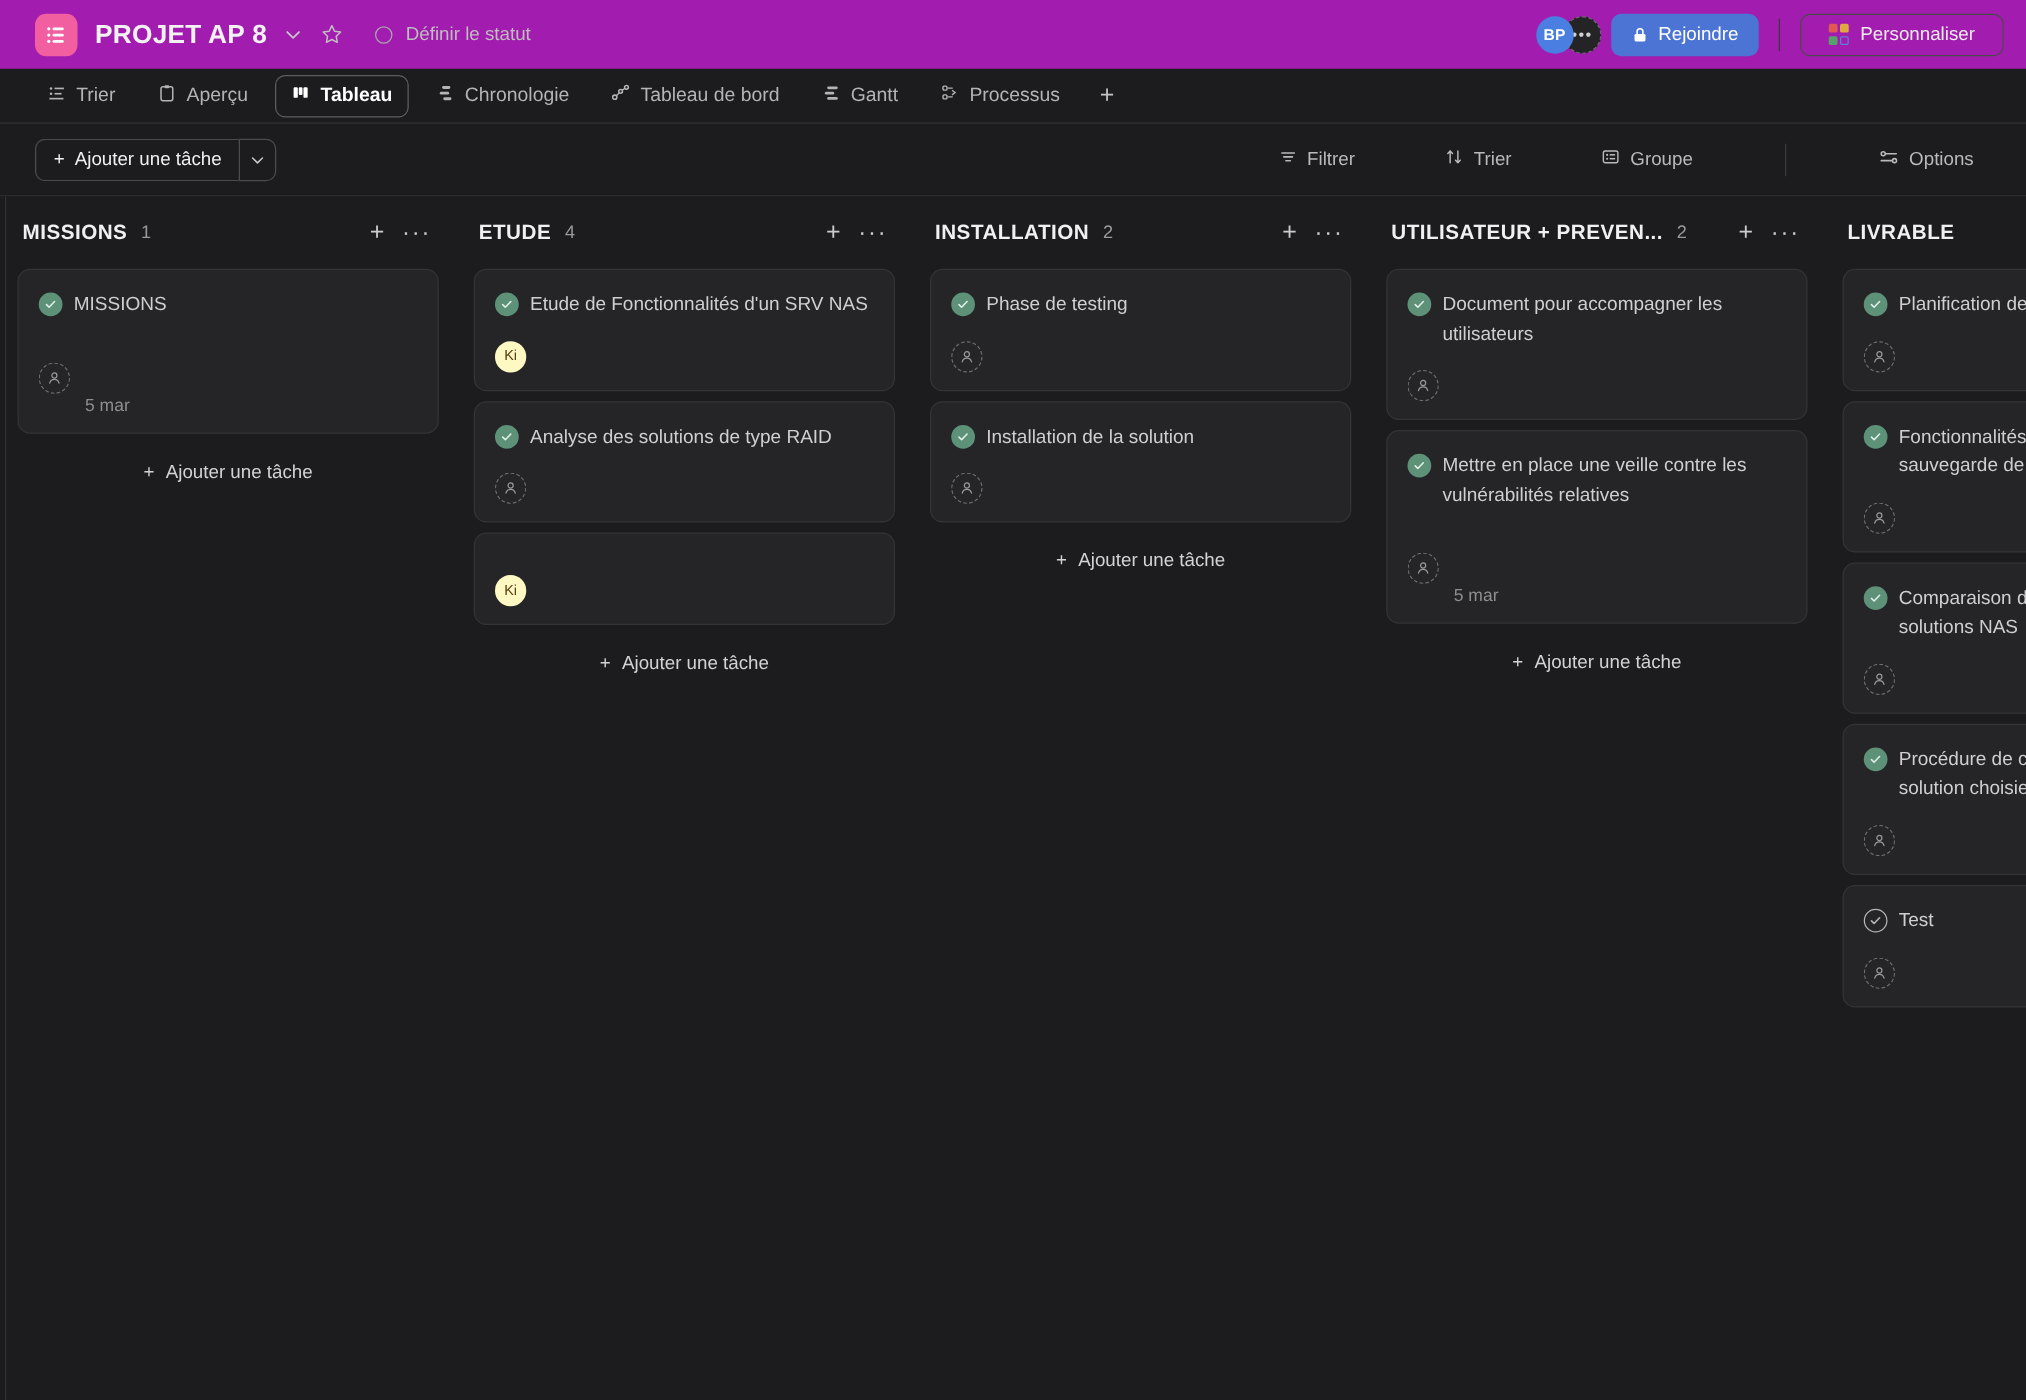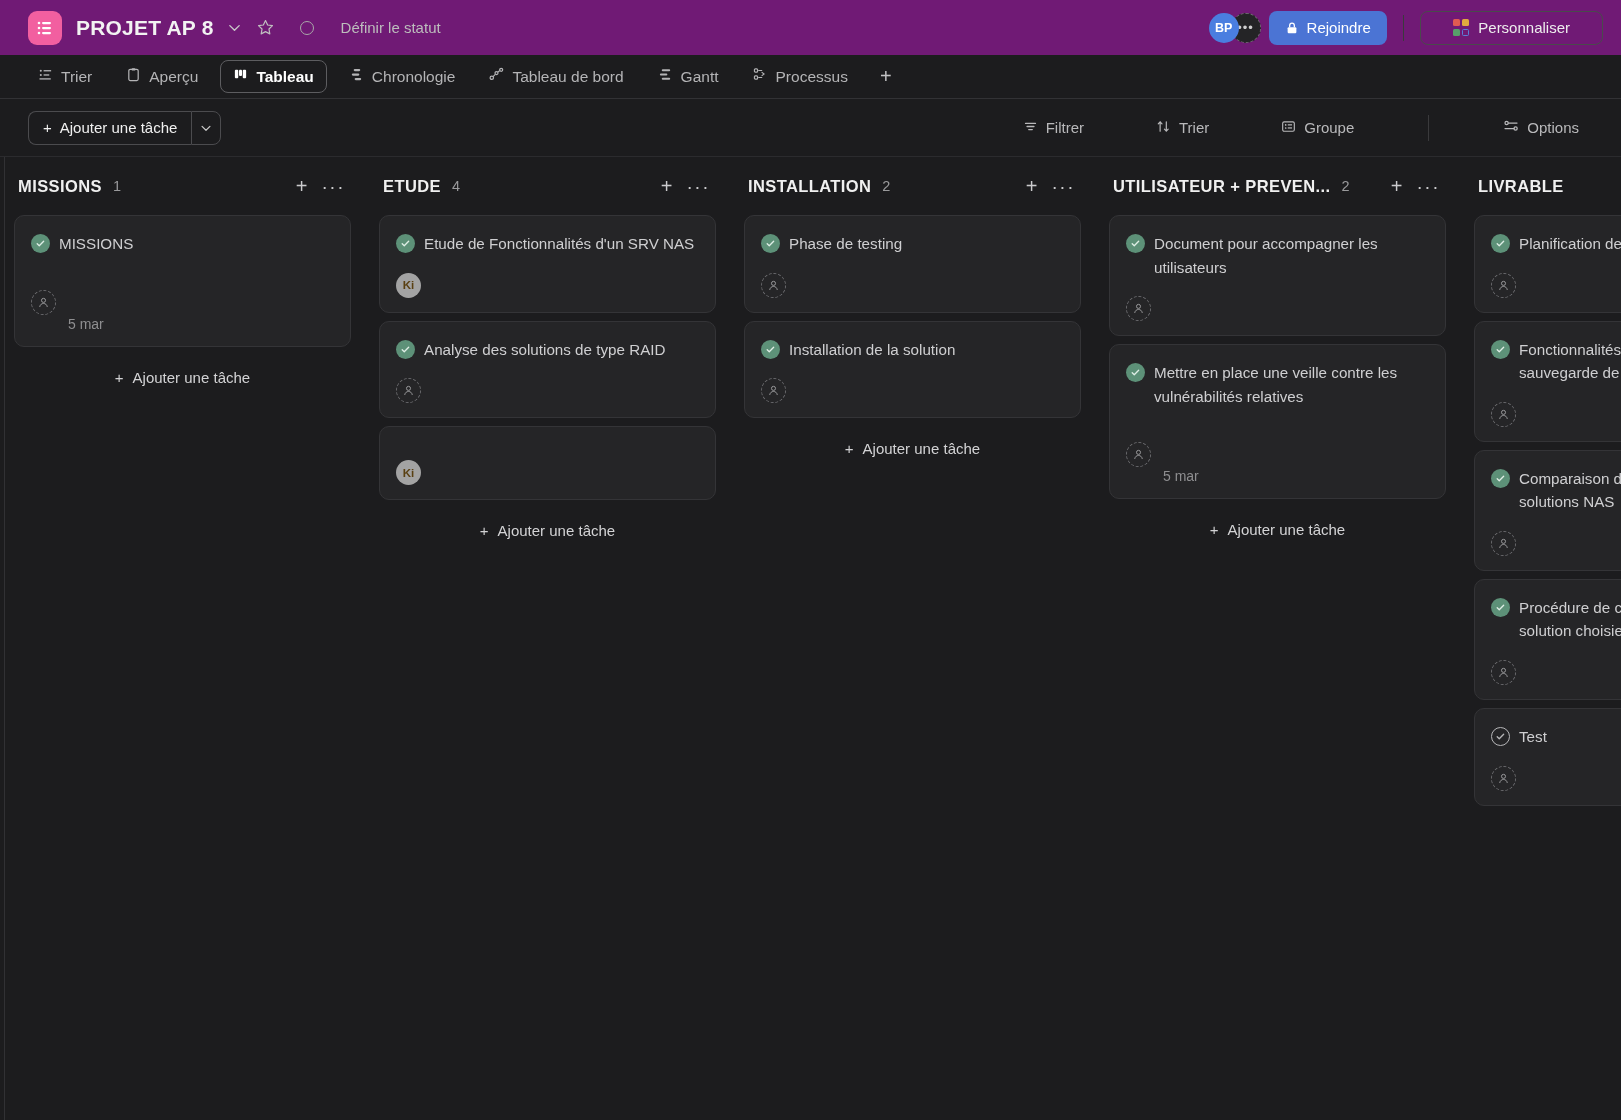"PROJET AP 8" .topbar { background: #701a75 -> #a21caf }
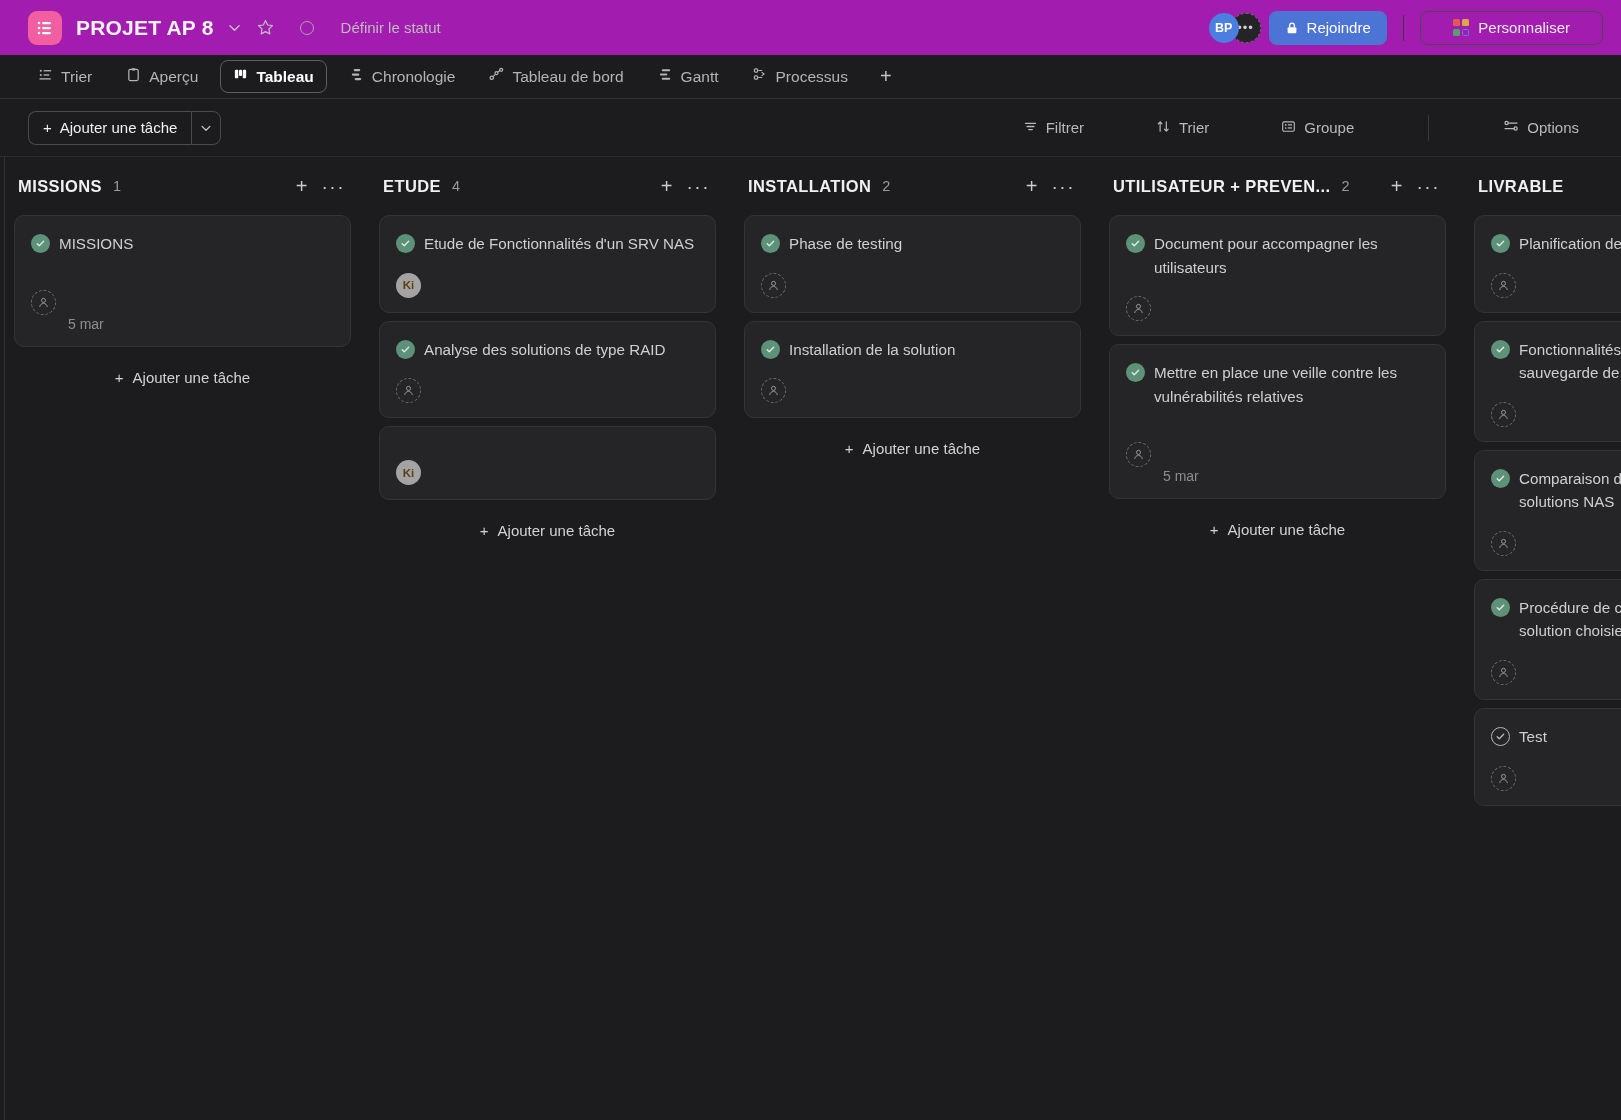"Définir le statut" .status-btn { gap: 27px -> 11px }
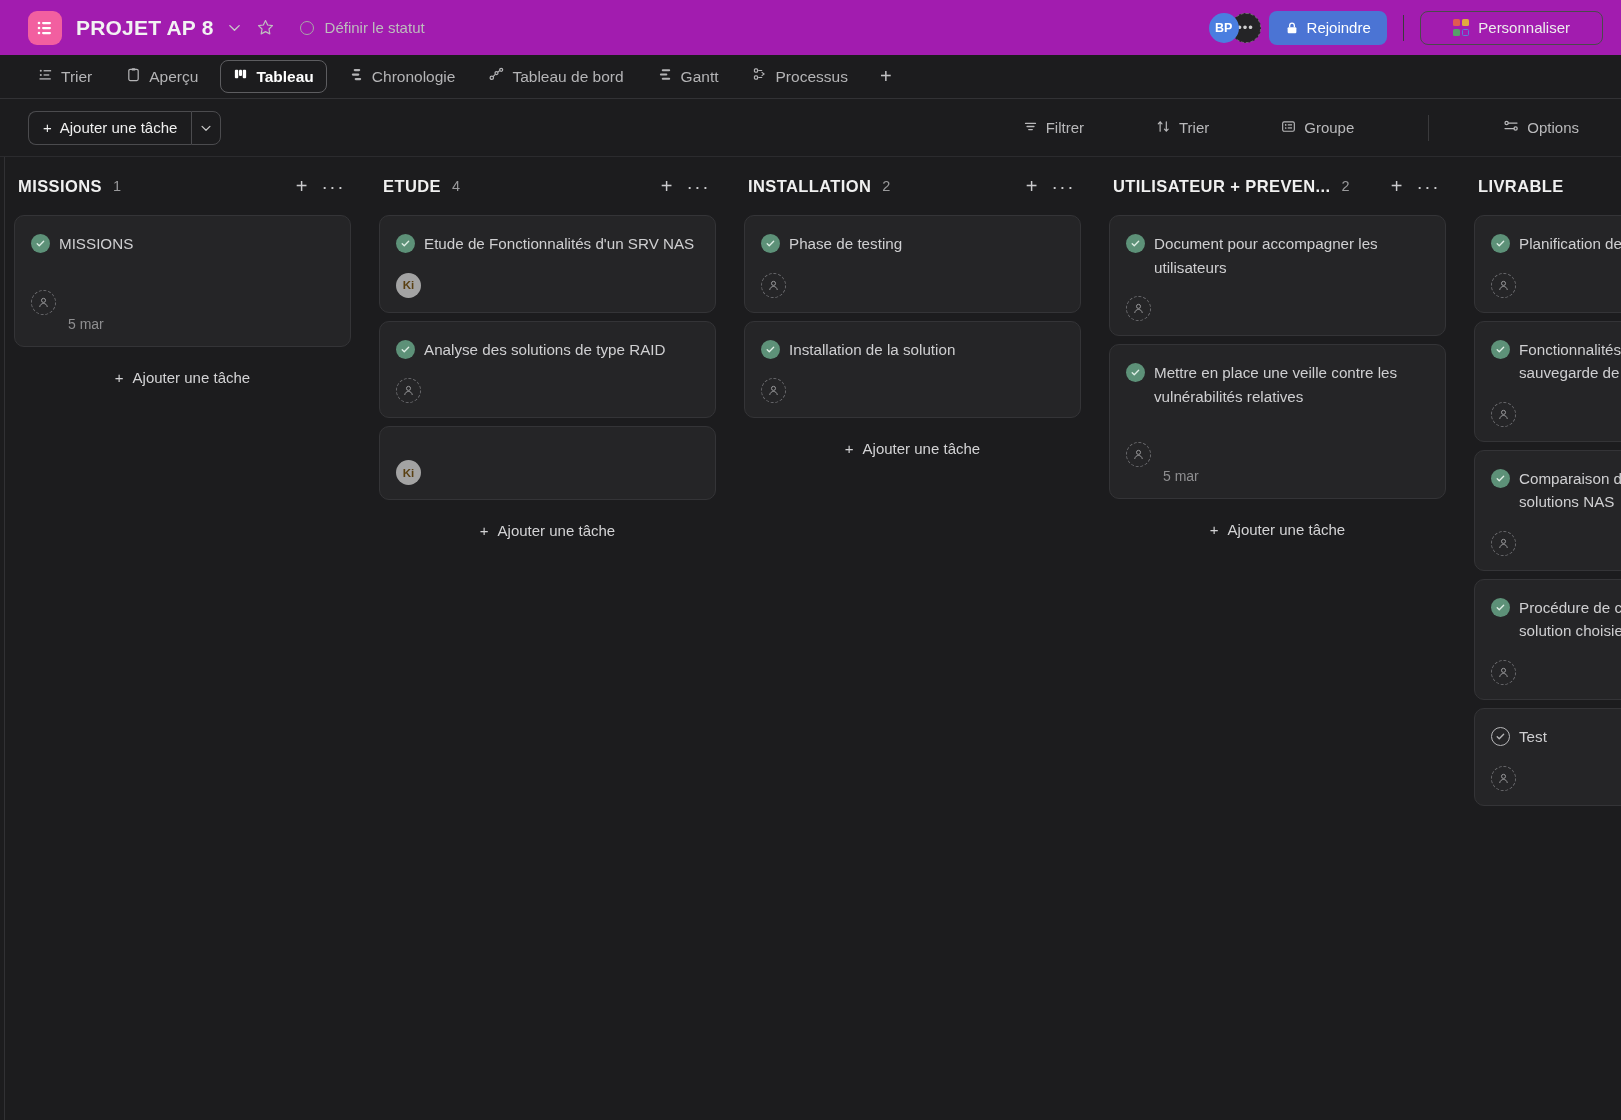"Personnaliser" .btn-custom { padding: 0 32px -> 0 22px }
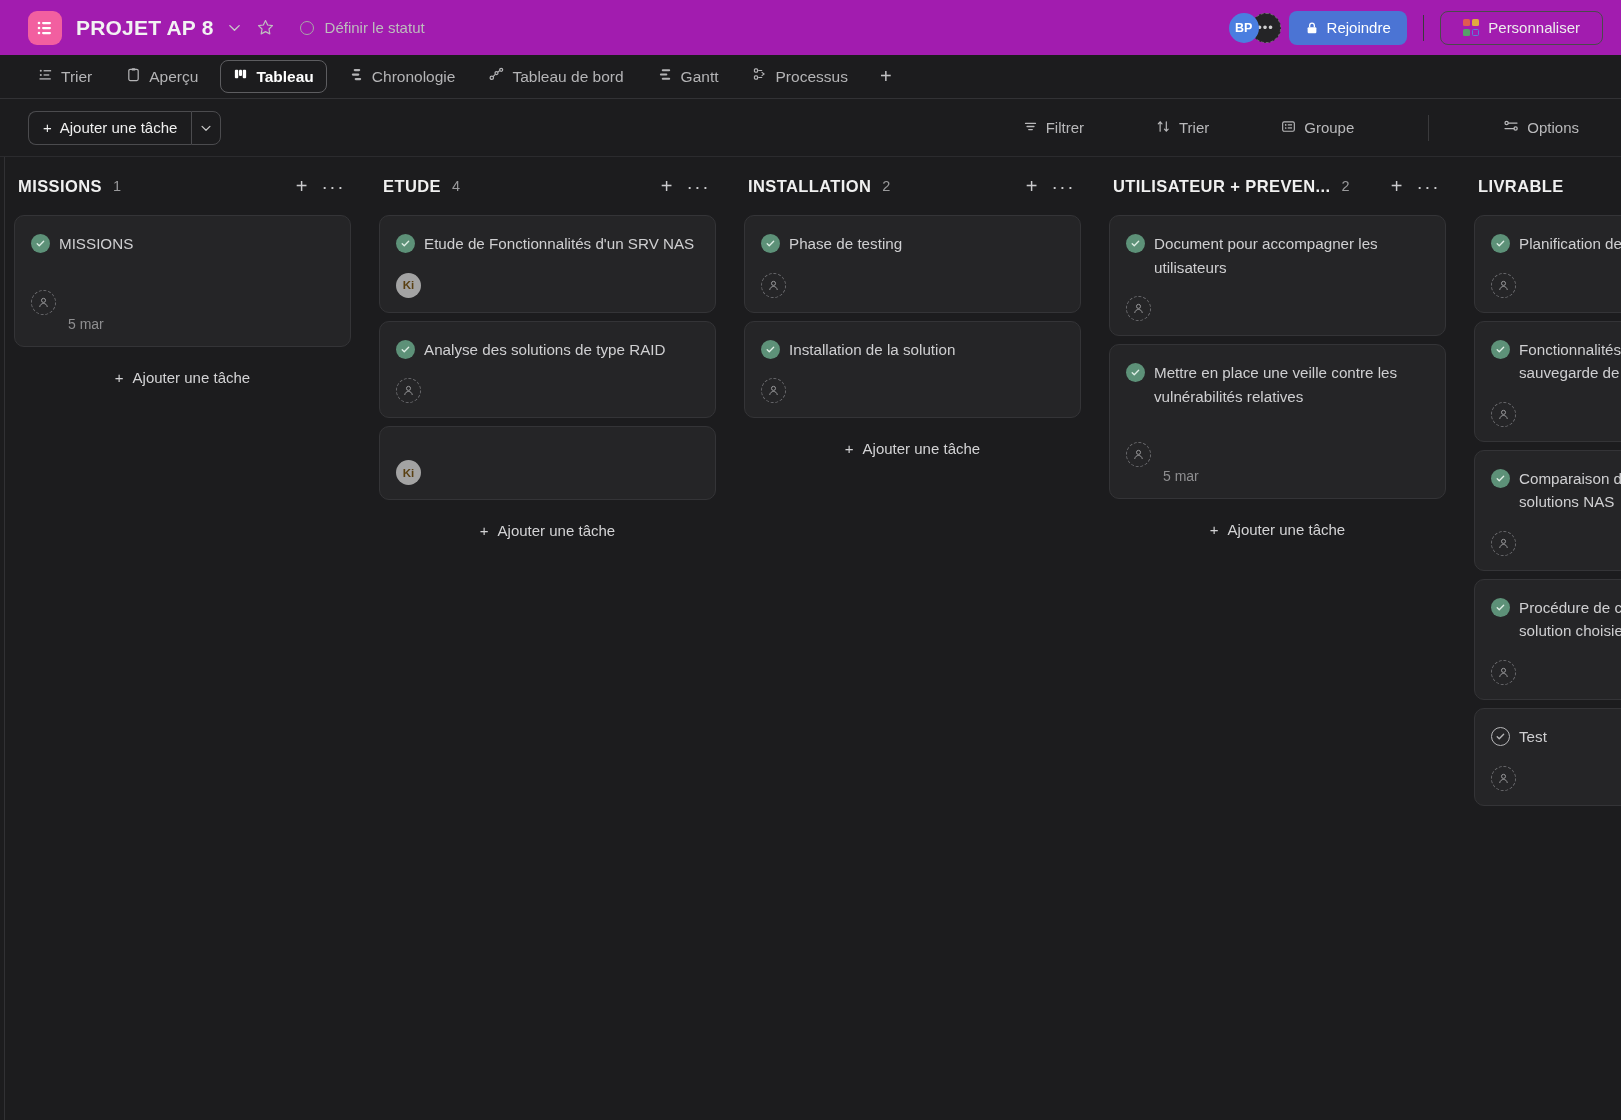"Ki" .assignee.filled { background: #a3a3a3 -> #fef9c3; font-weight: bold -> normal }
